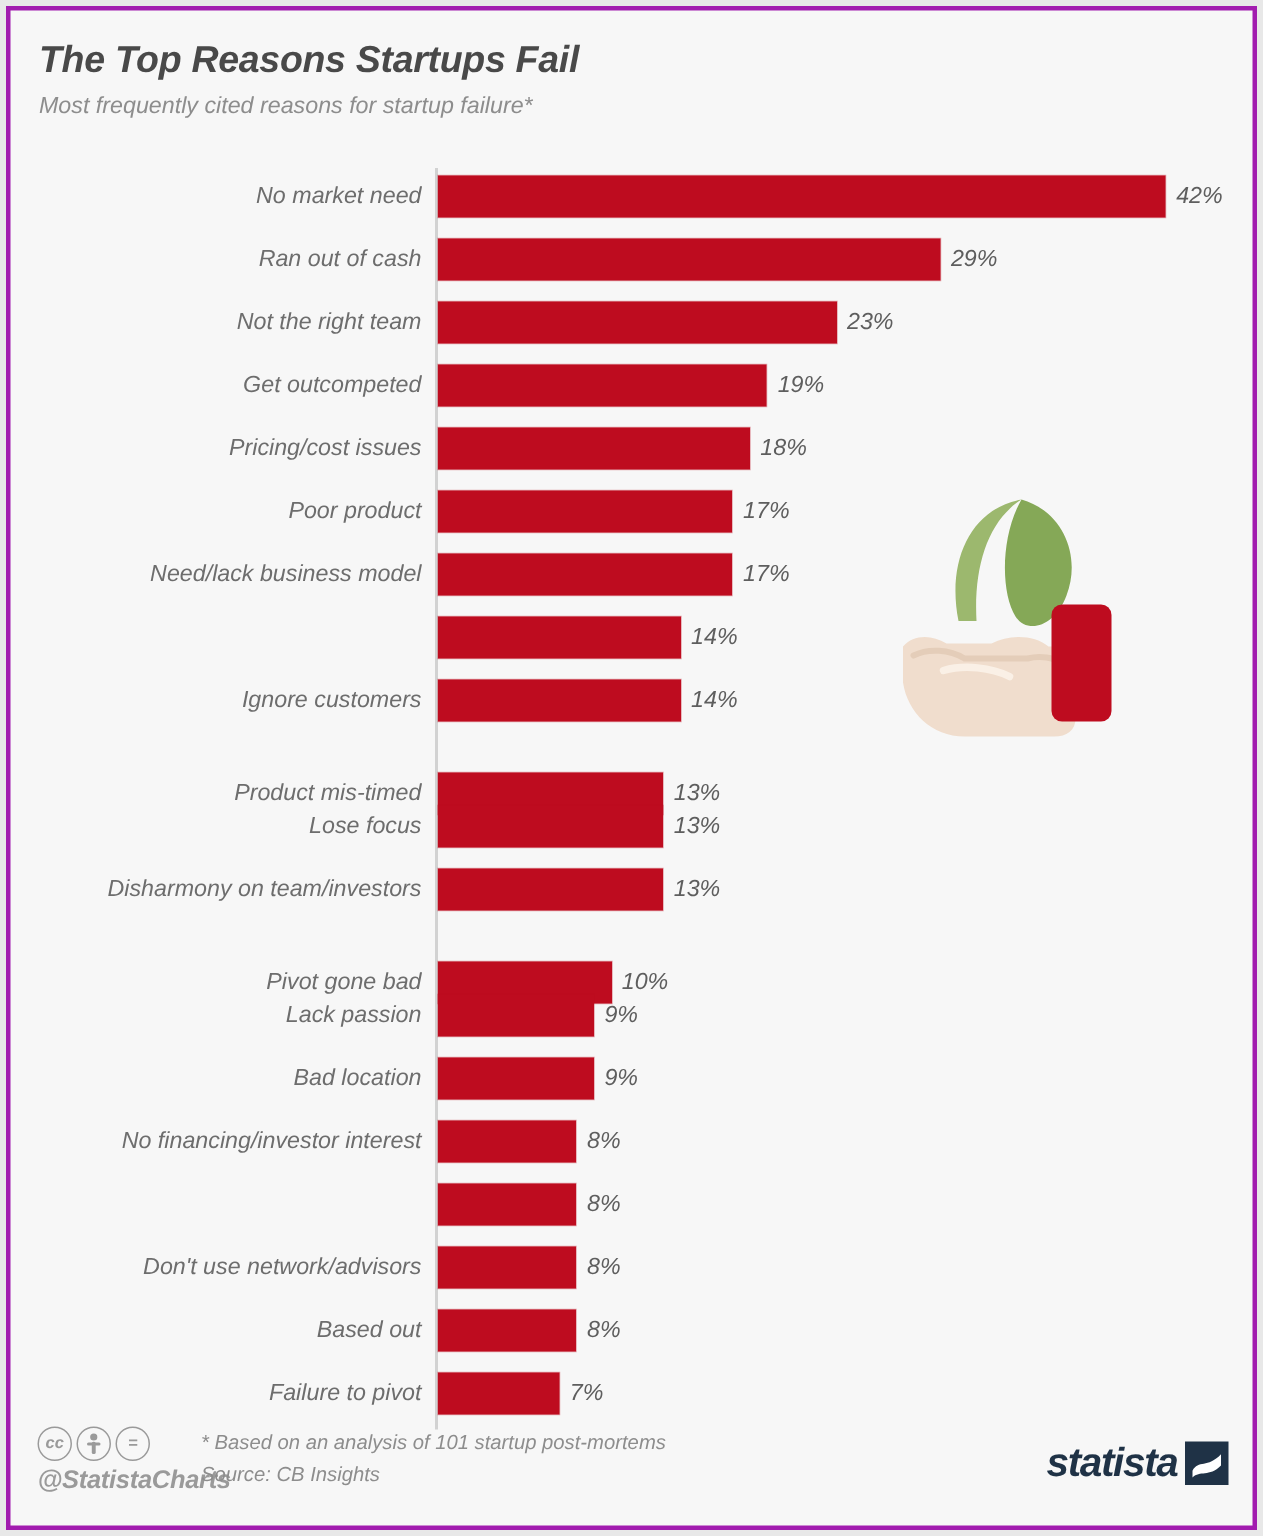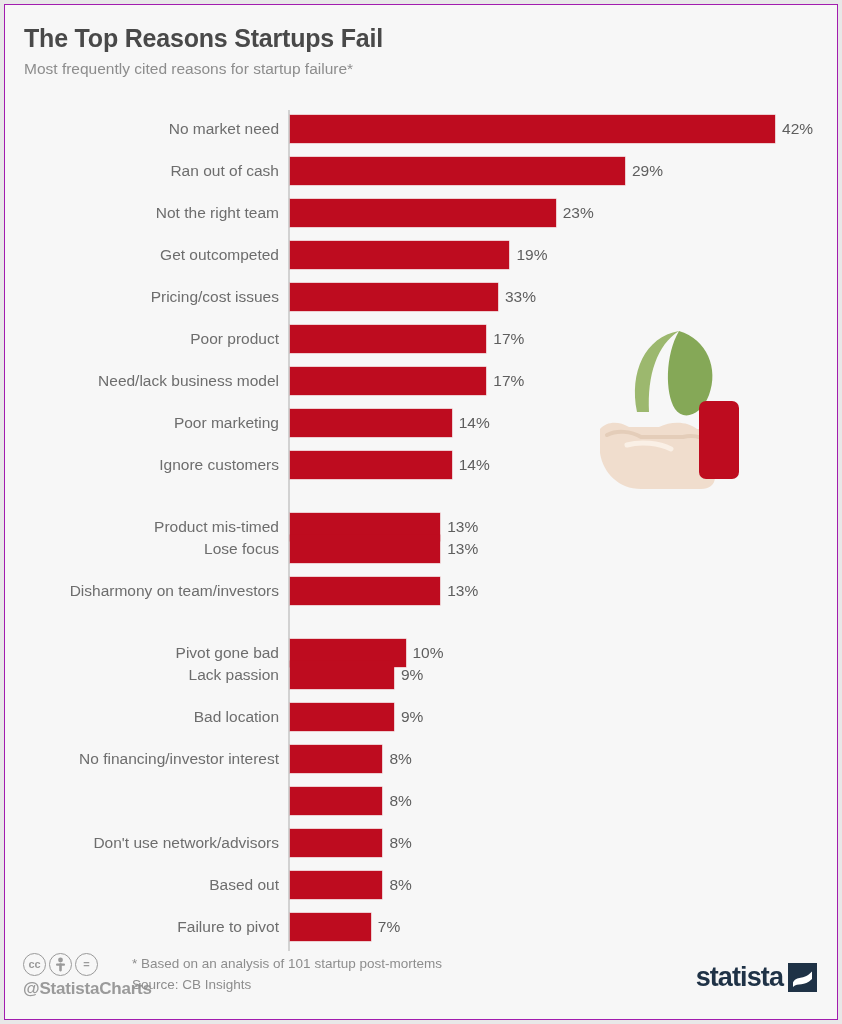"The Top Reasons Startups Fail" #card { border: 1px solid #a21caf -> 3px solid #a21caf; font-style: none -> italic }
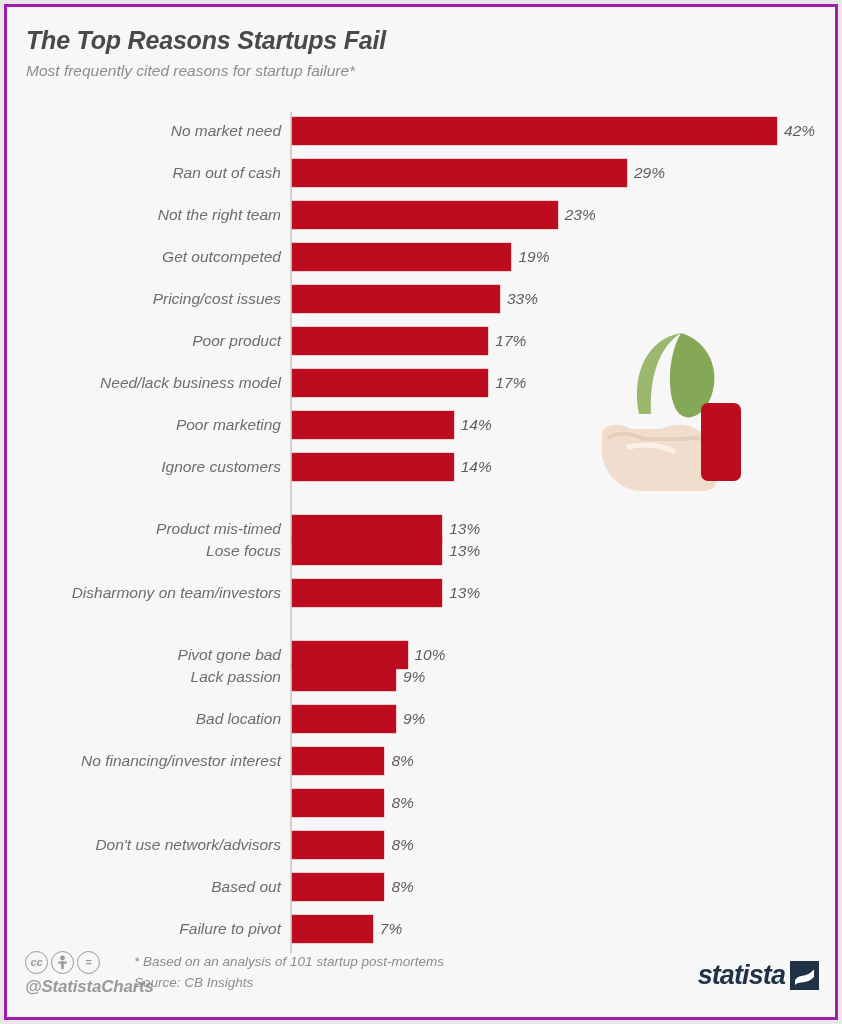"33%" div.bar-value { text: 33% -> 18% }
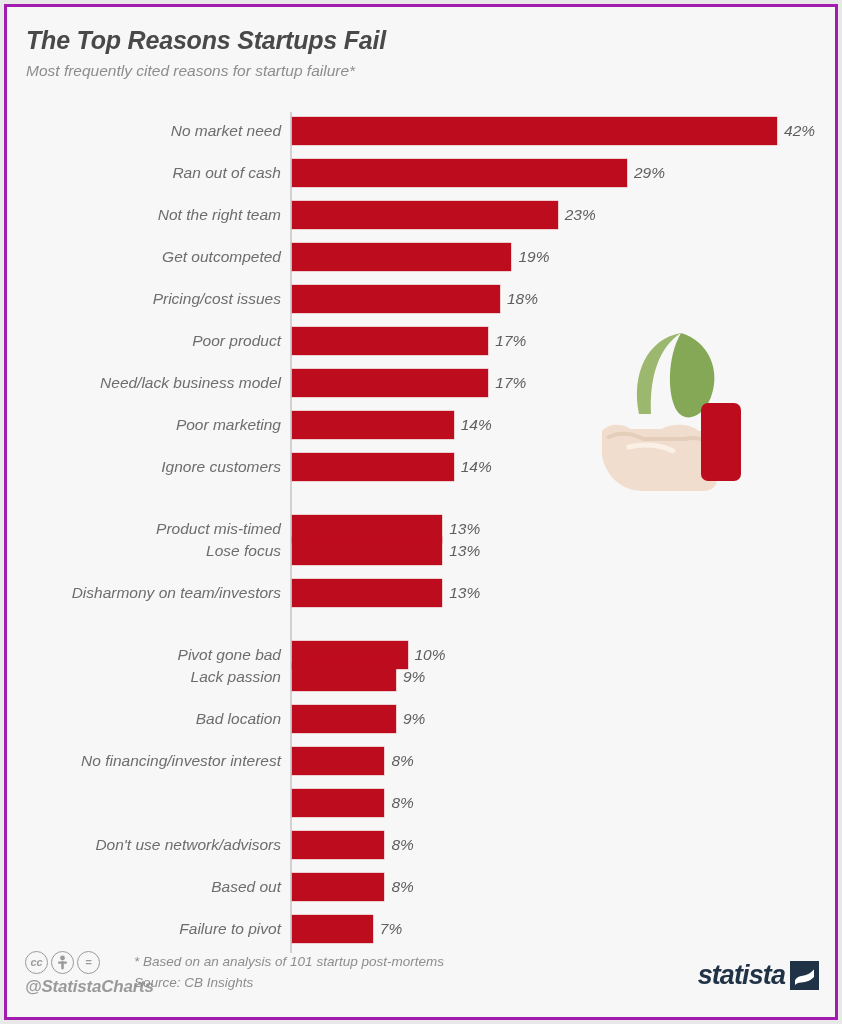"Poor marketing" div.row-label { html: <div>Poor marketing</div> -> none }
